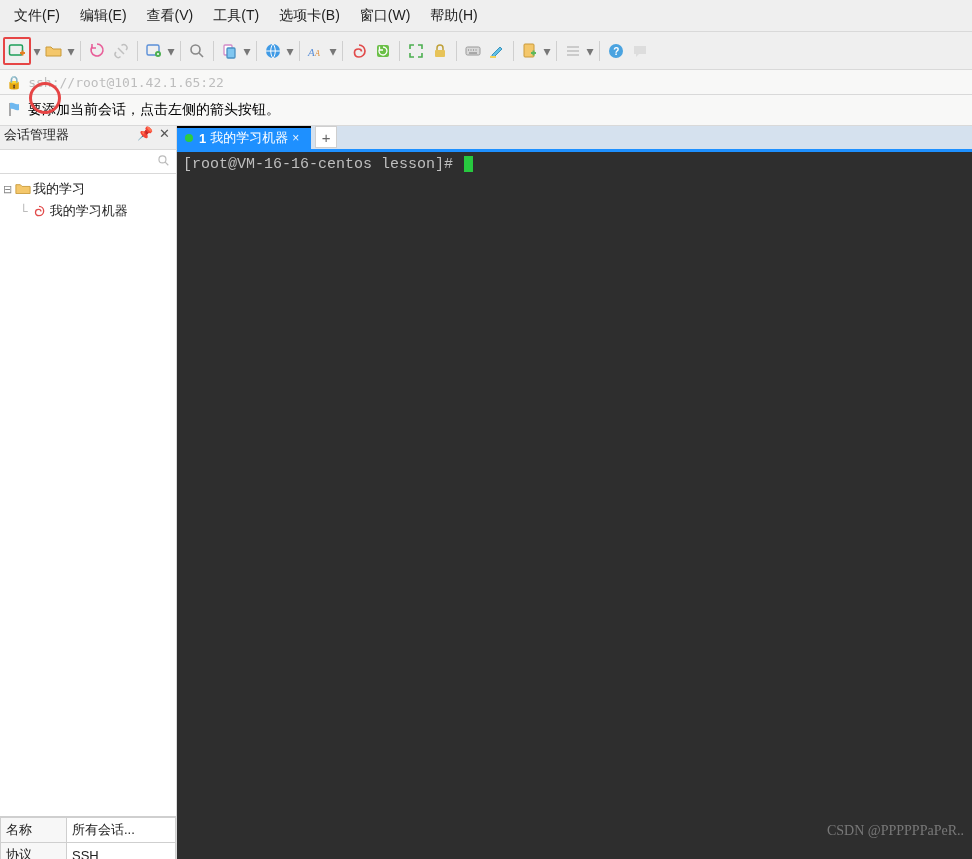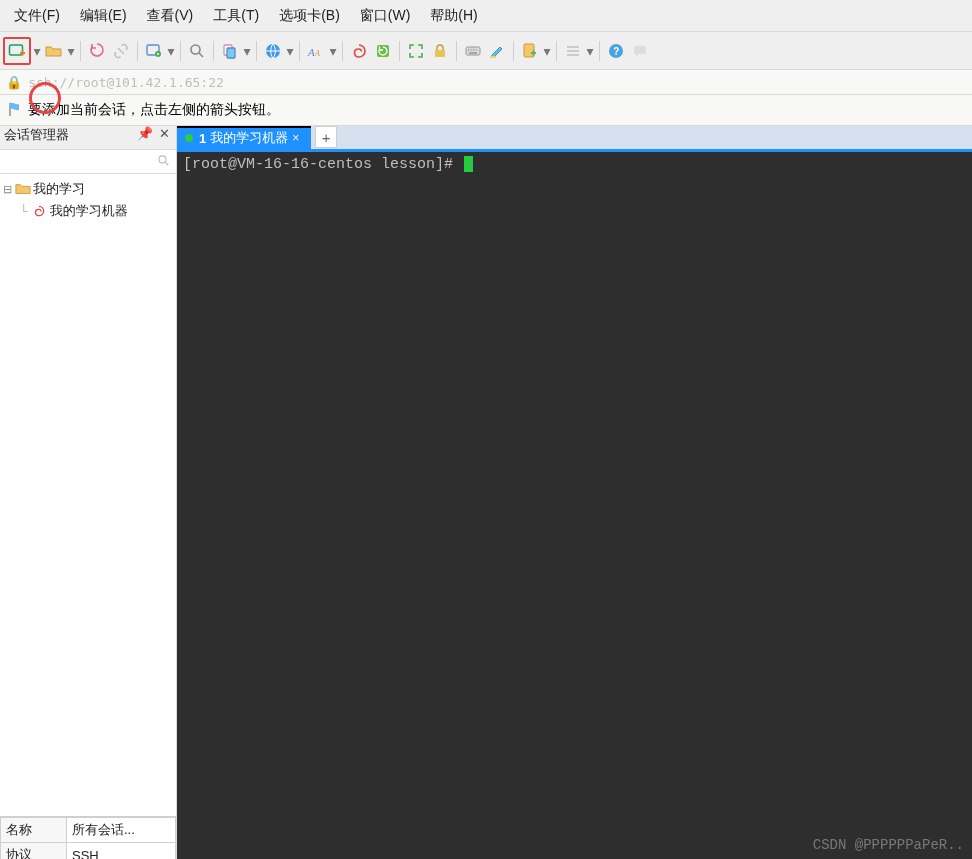"CSDN @PPPPPPaPeR.." .watermark { bottom: 6px -> 20px; font-family: Liberation Mono, monospace -> Liberation Serif, serif }
